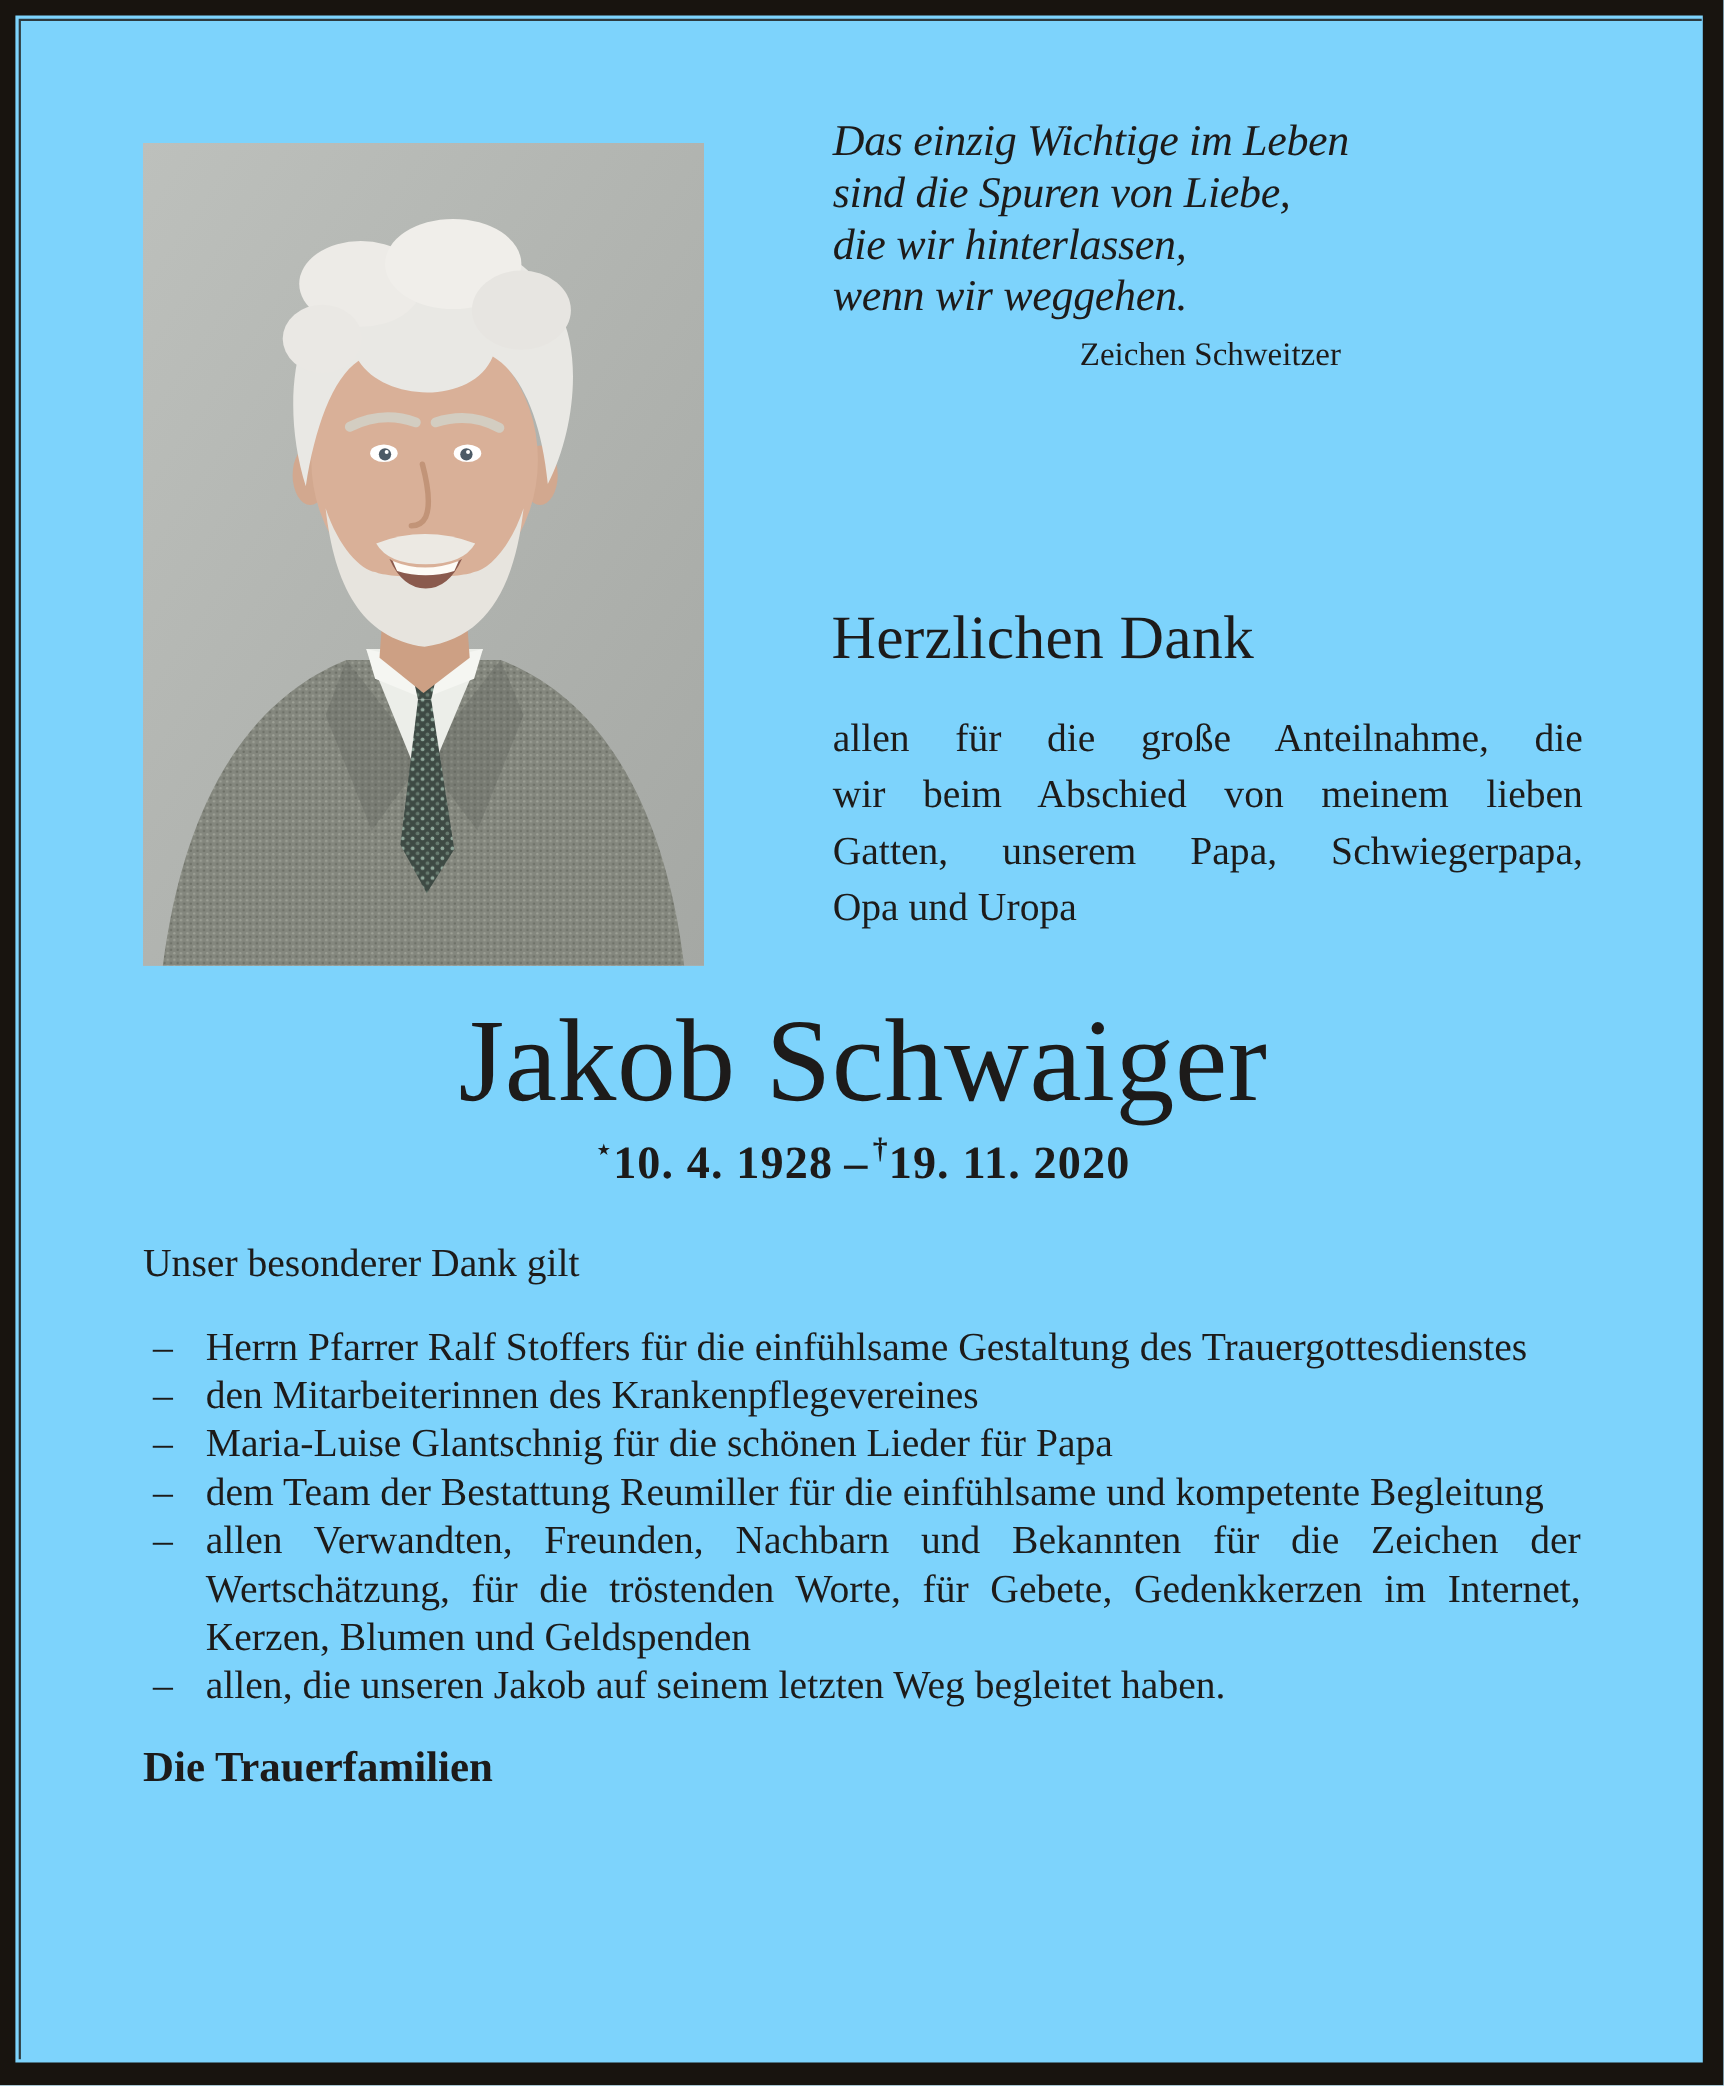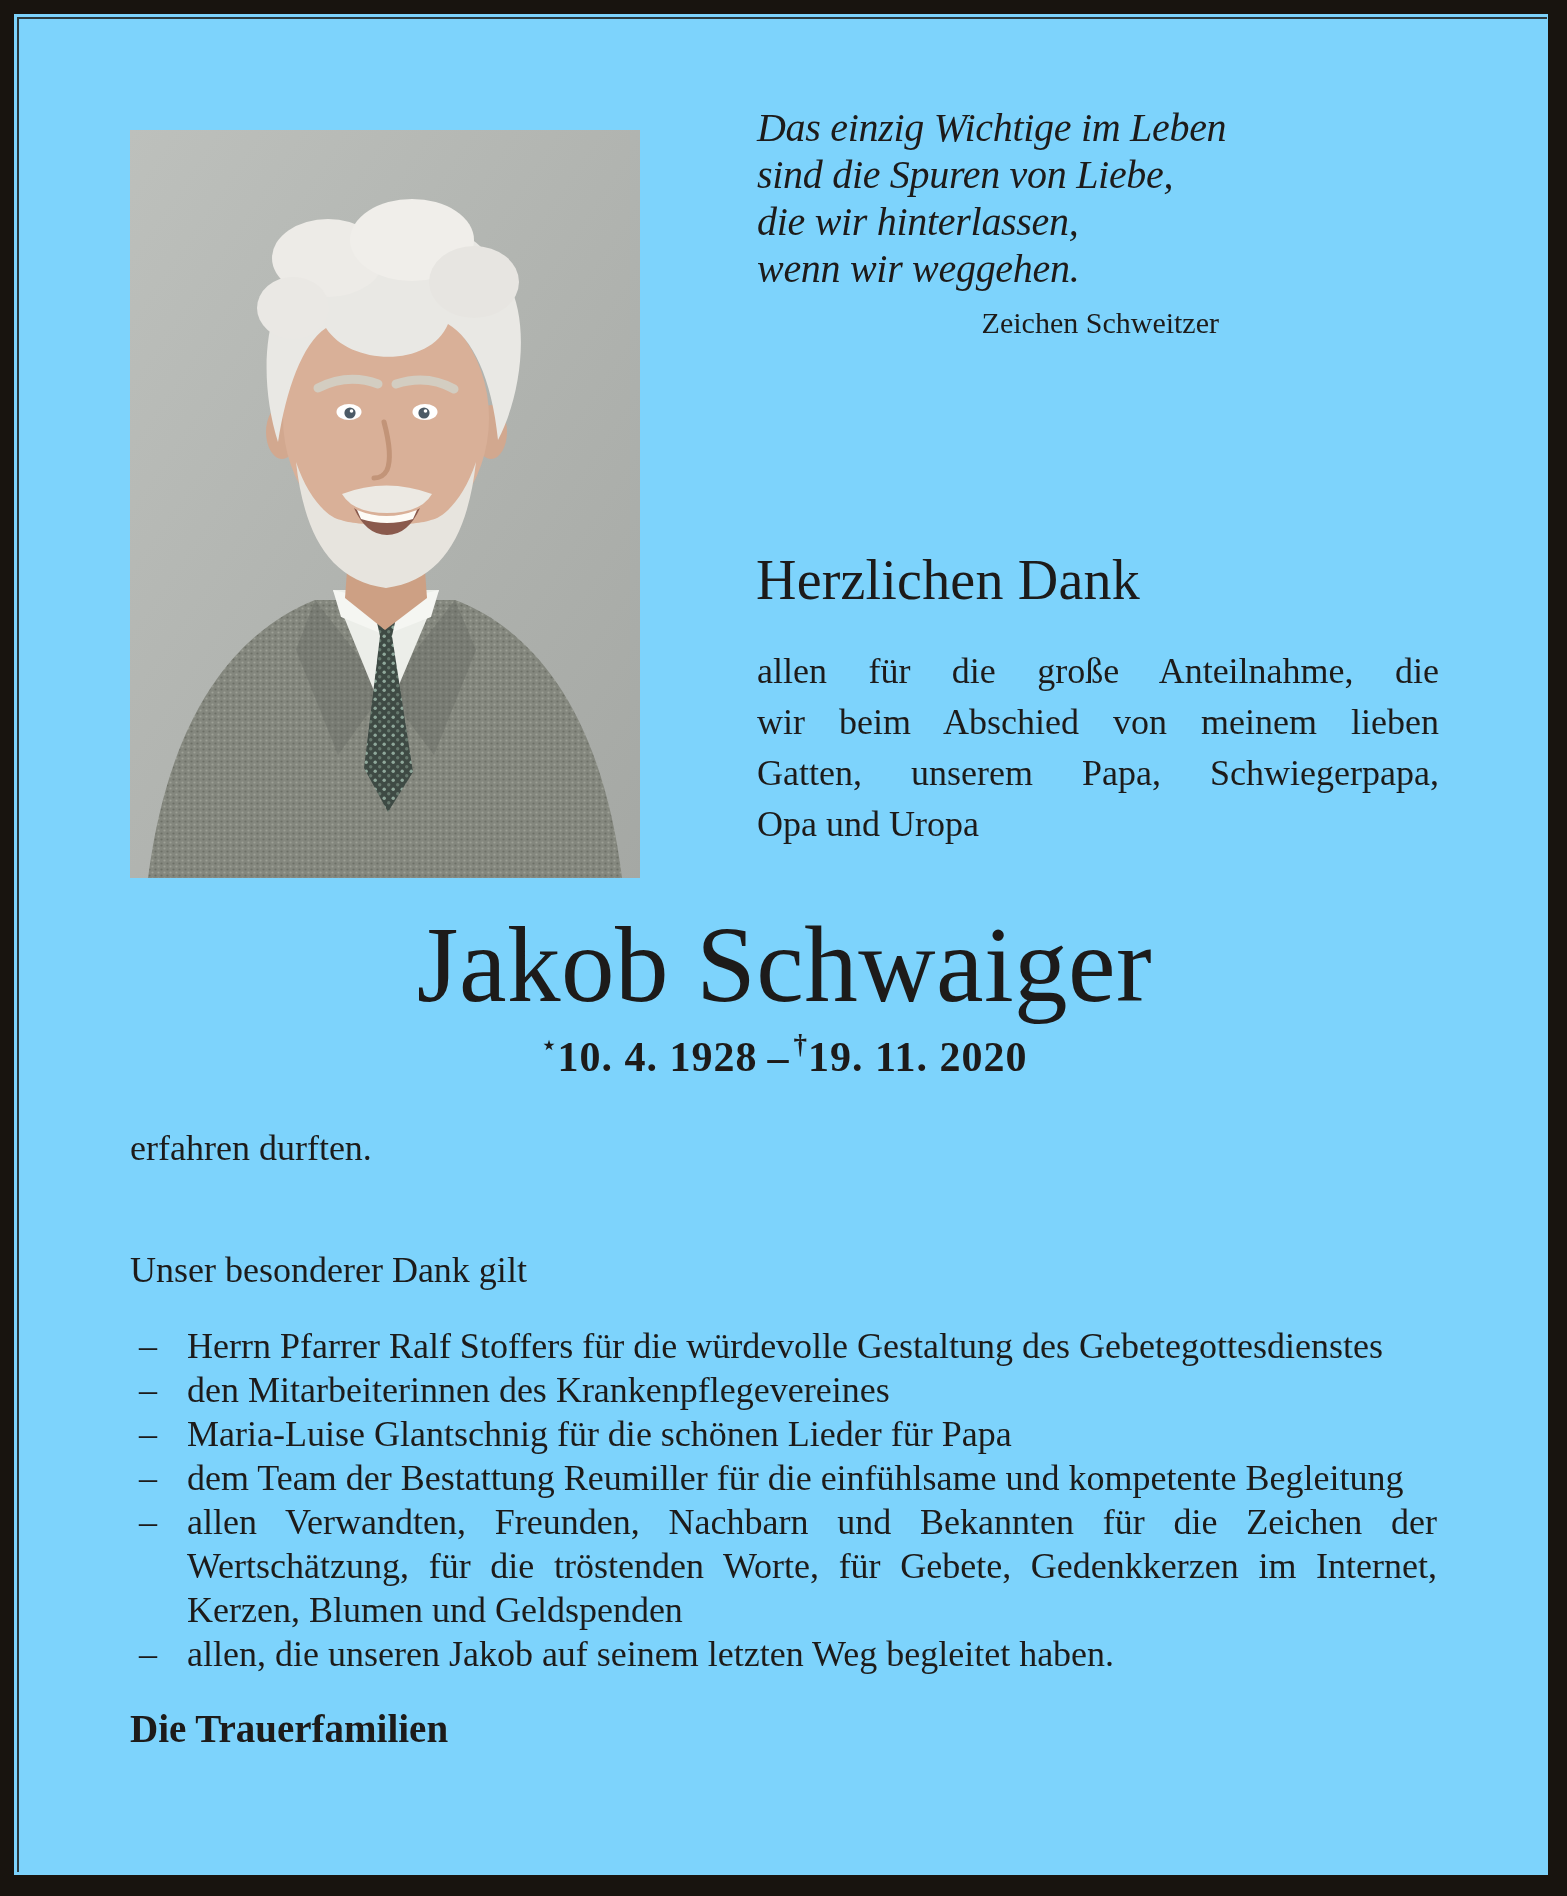"erfahren durften." p.cont { html: <p>erfahren durften.</p> -> none }
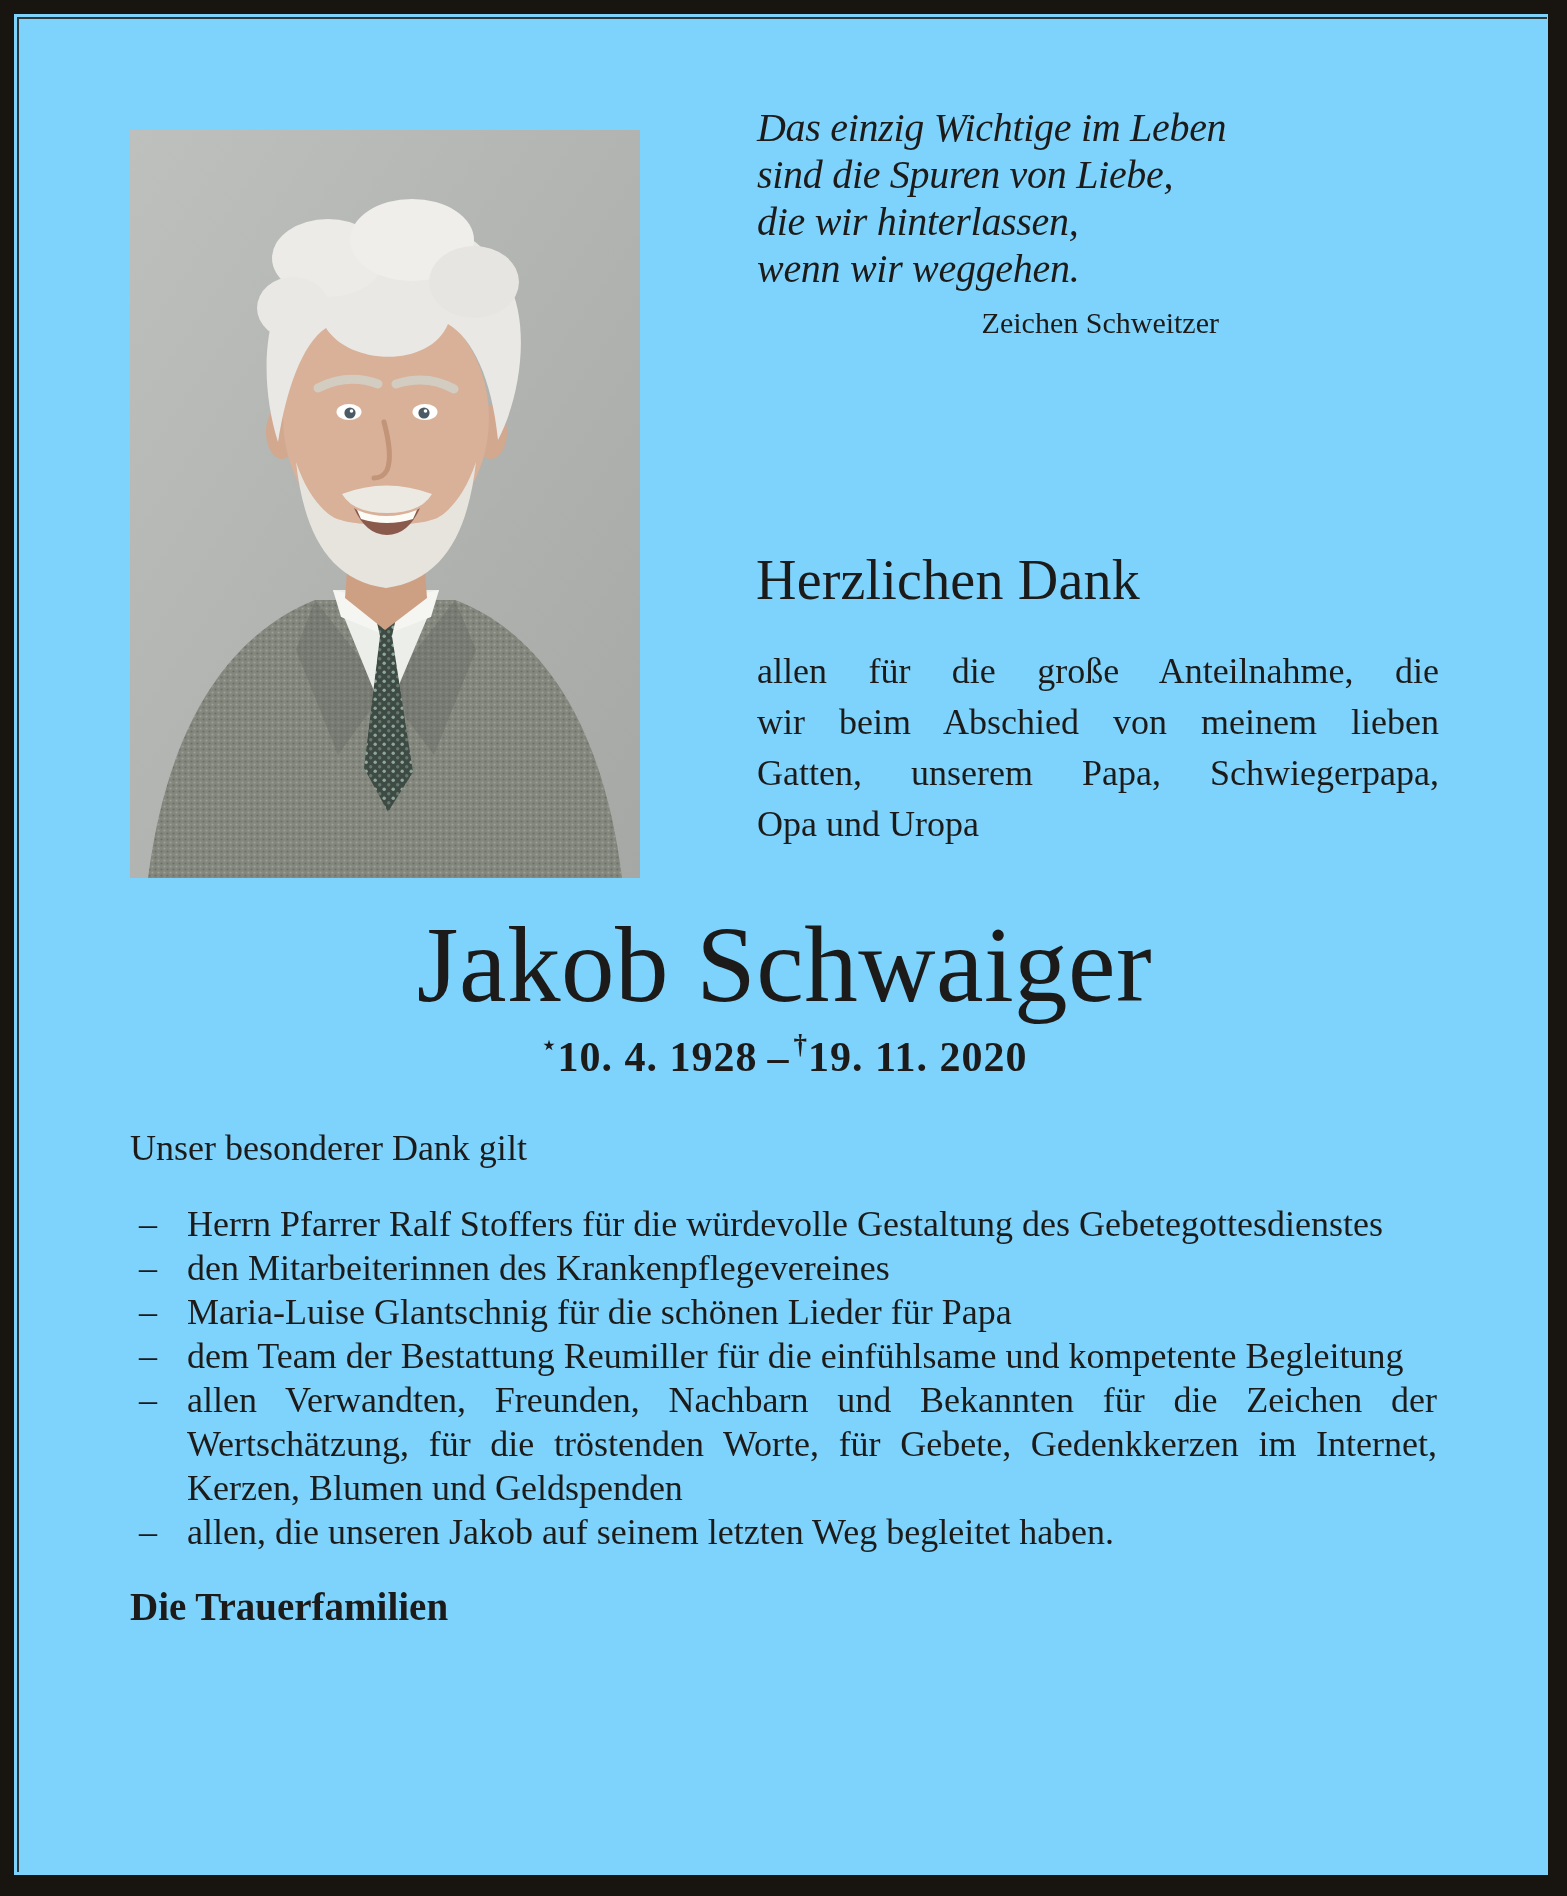"Herrn Pfarrer Ralf Stoffers für" div.ttext { text: würdevolle Gestaltung des Gebete -> einfühlsame Gestaltung des Trauer }
